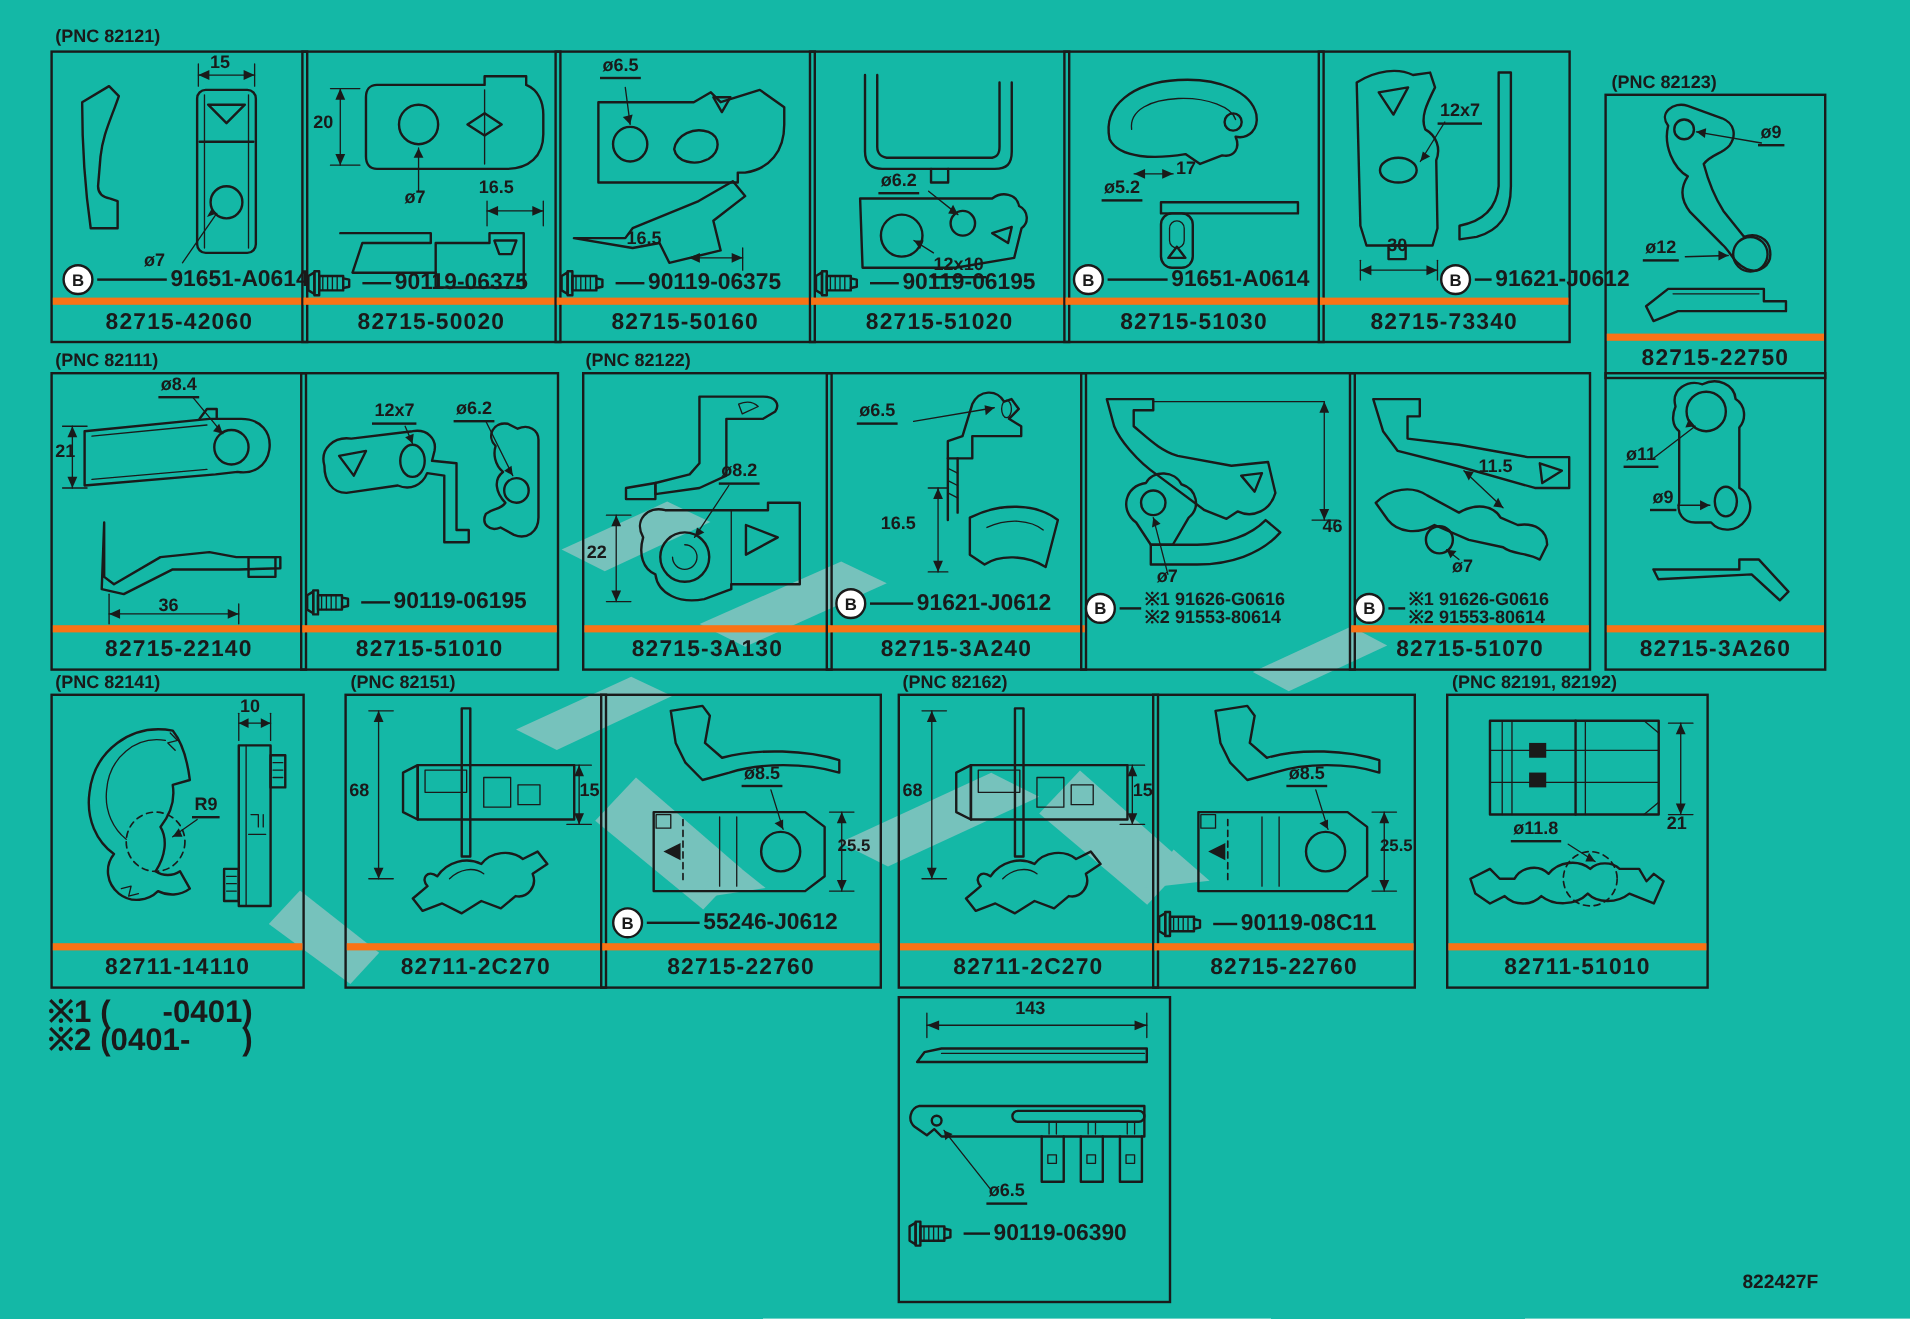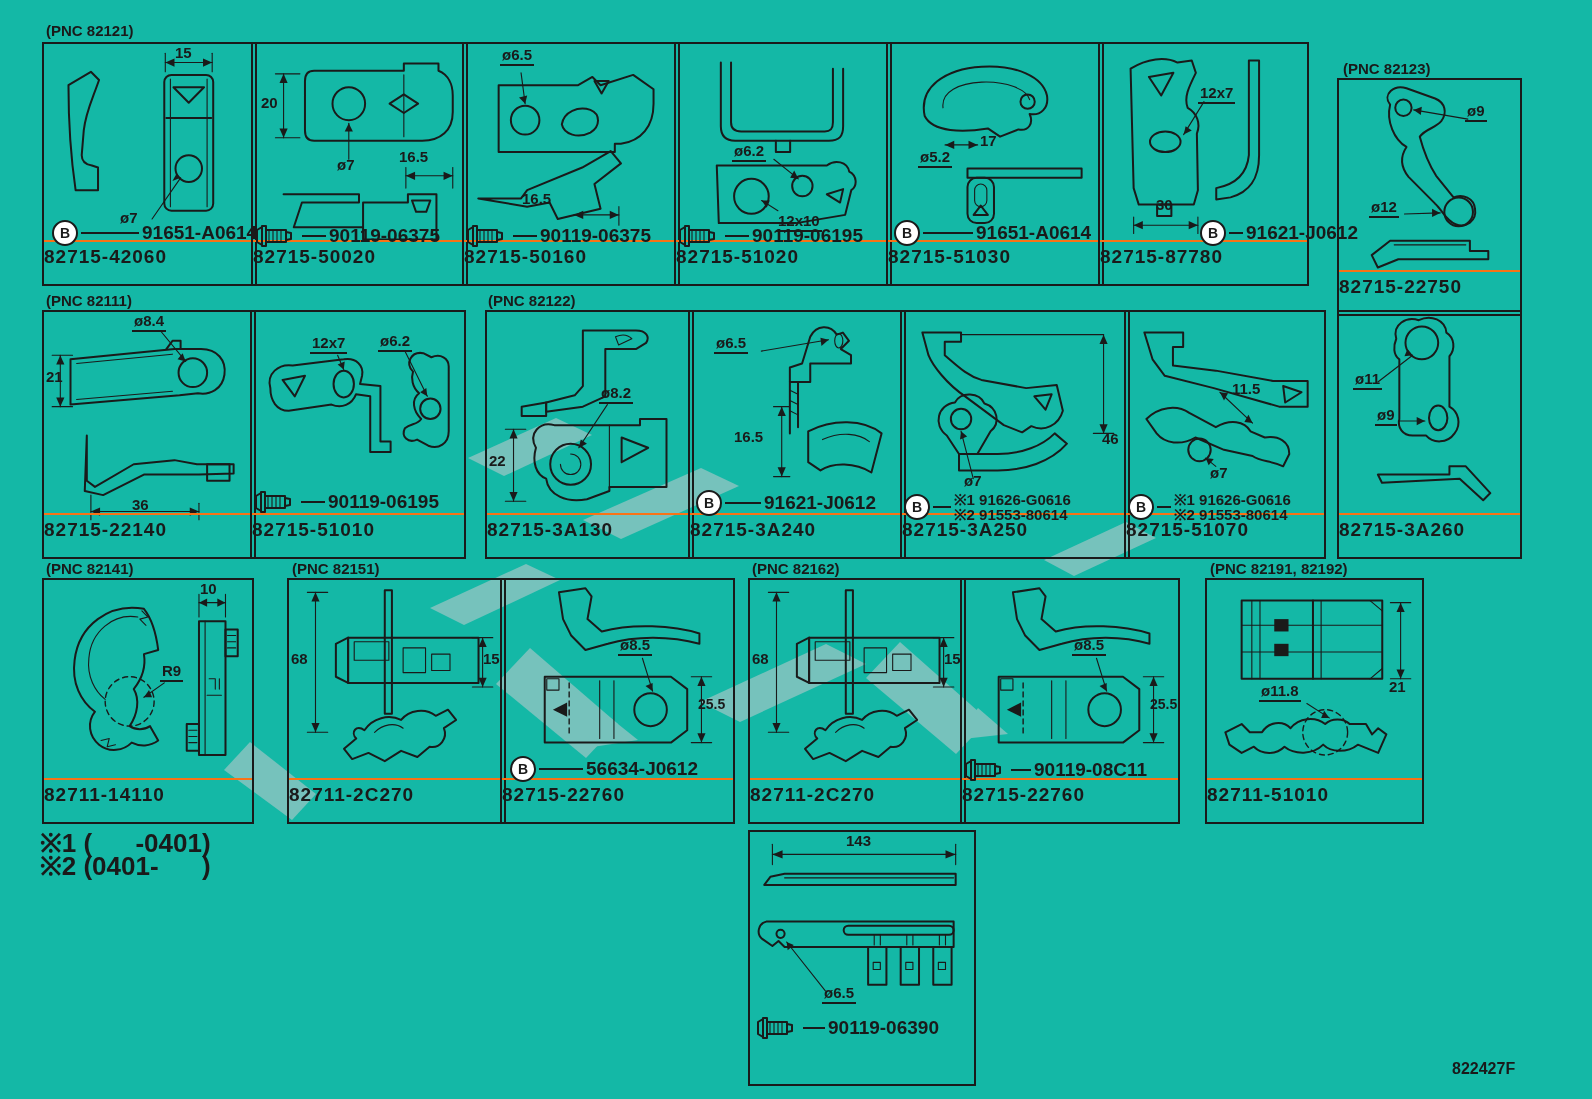"82715-42060" .pband { border-top: 2px solid #f97316 -> 6px solid #f97316; bottom: 12px -> 0; justify-content: flex-start -> center }
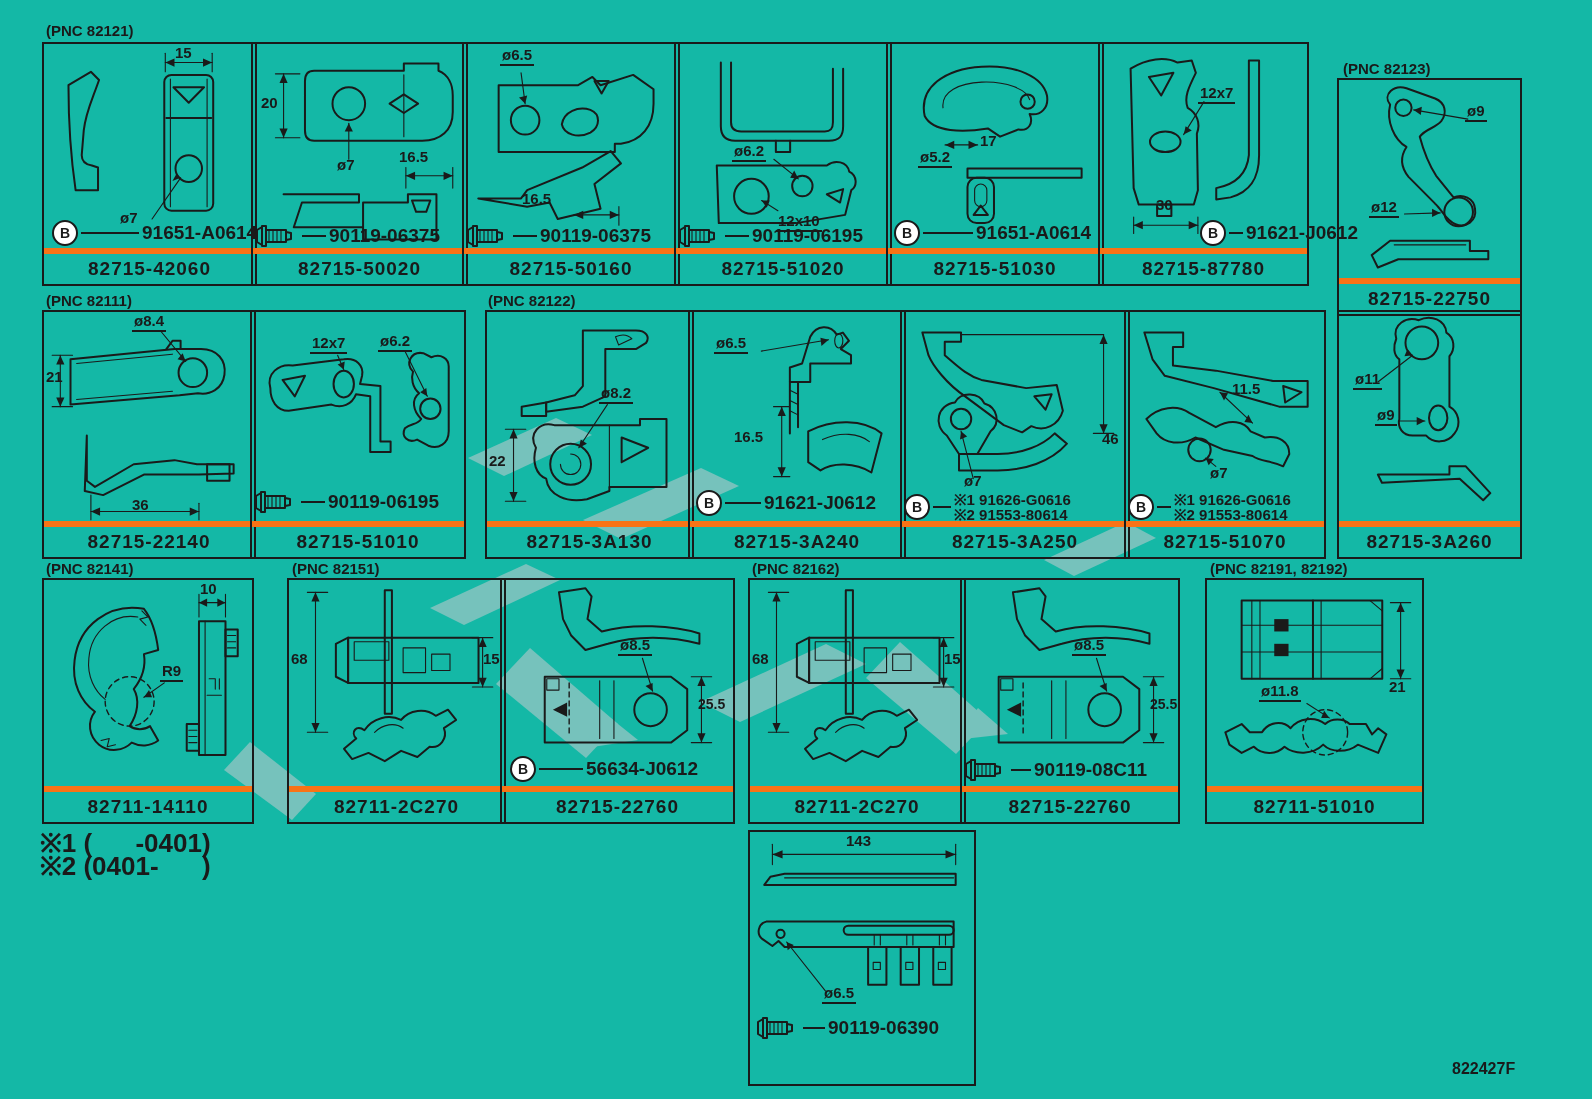"82715-87780" span { text: 82715-87780 -> 82715-73340 }
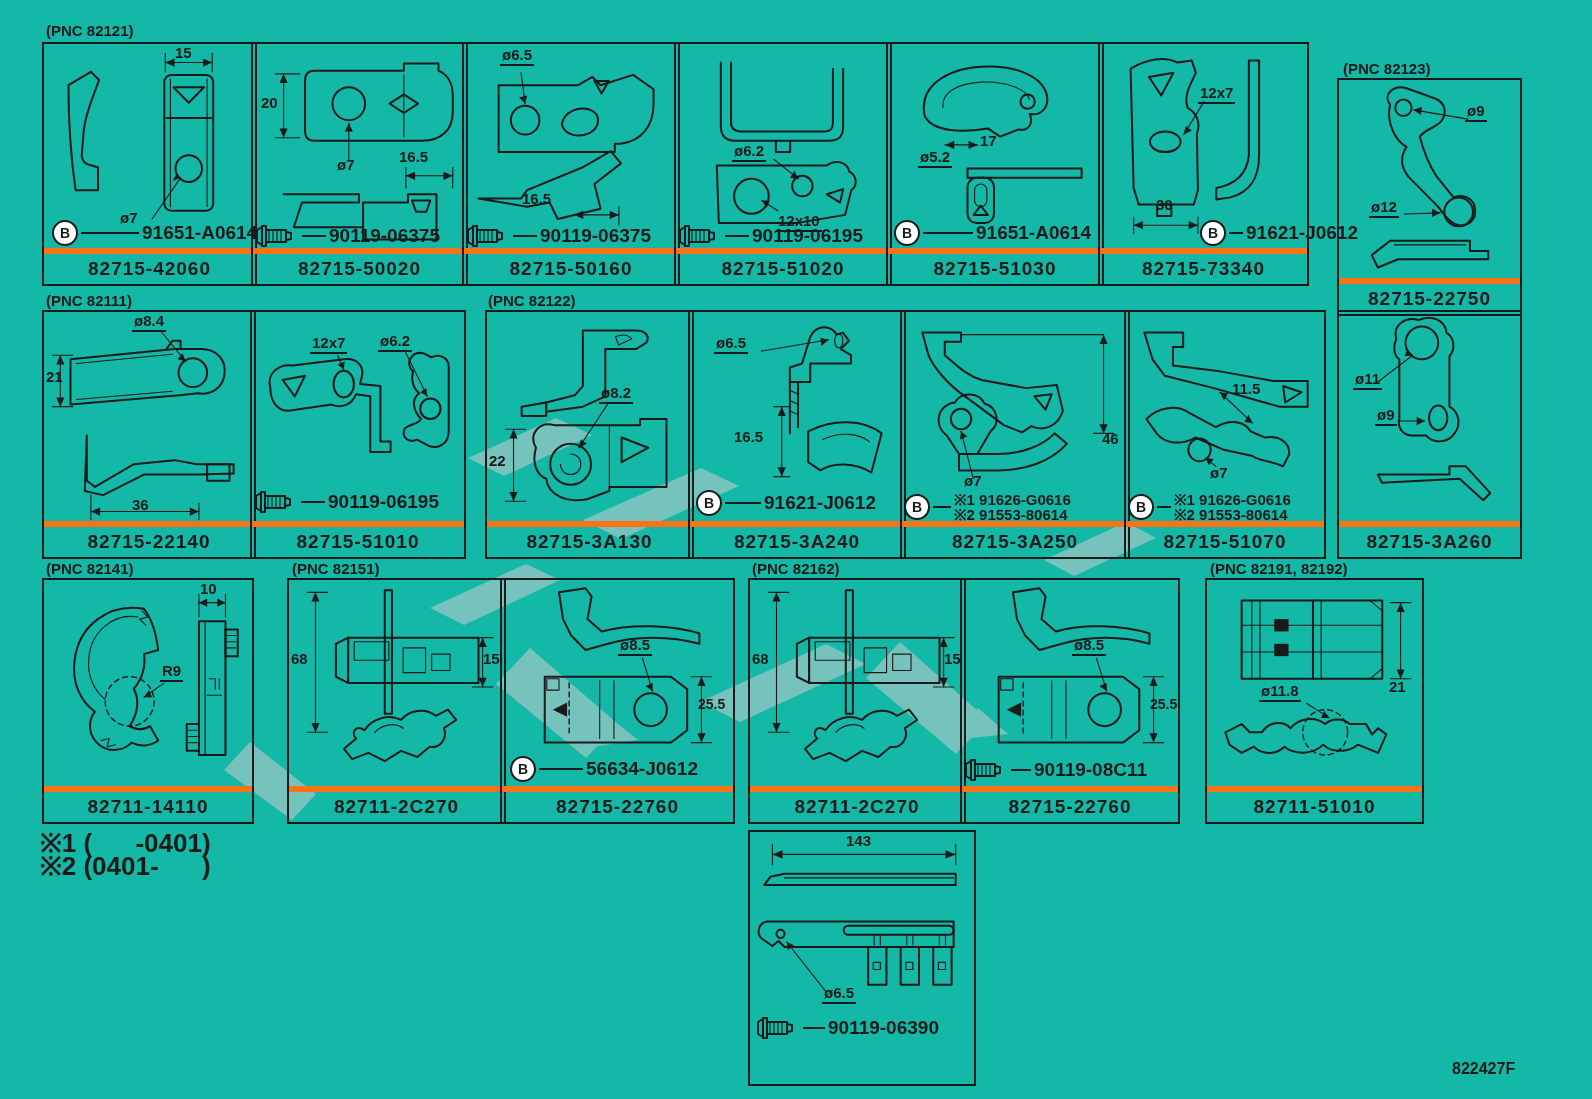"82715-3A250" div.pband { html: <div> <span>82715-3A250</span> </div> -> none }
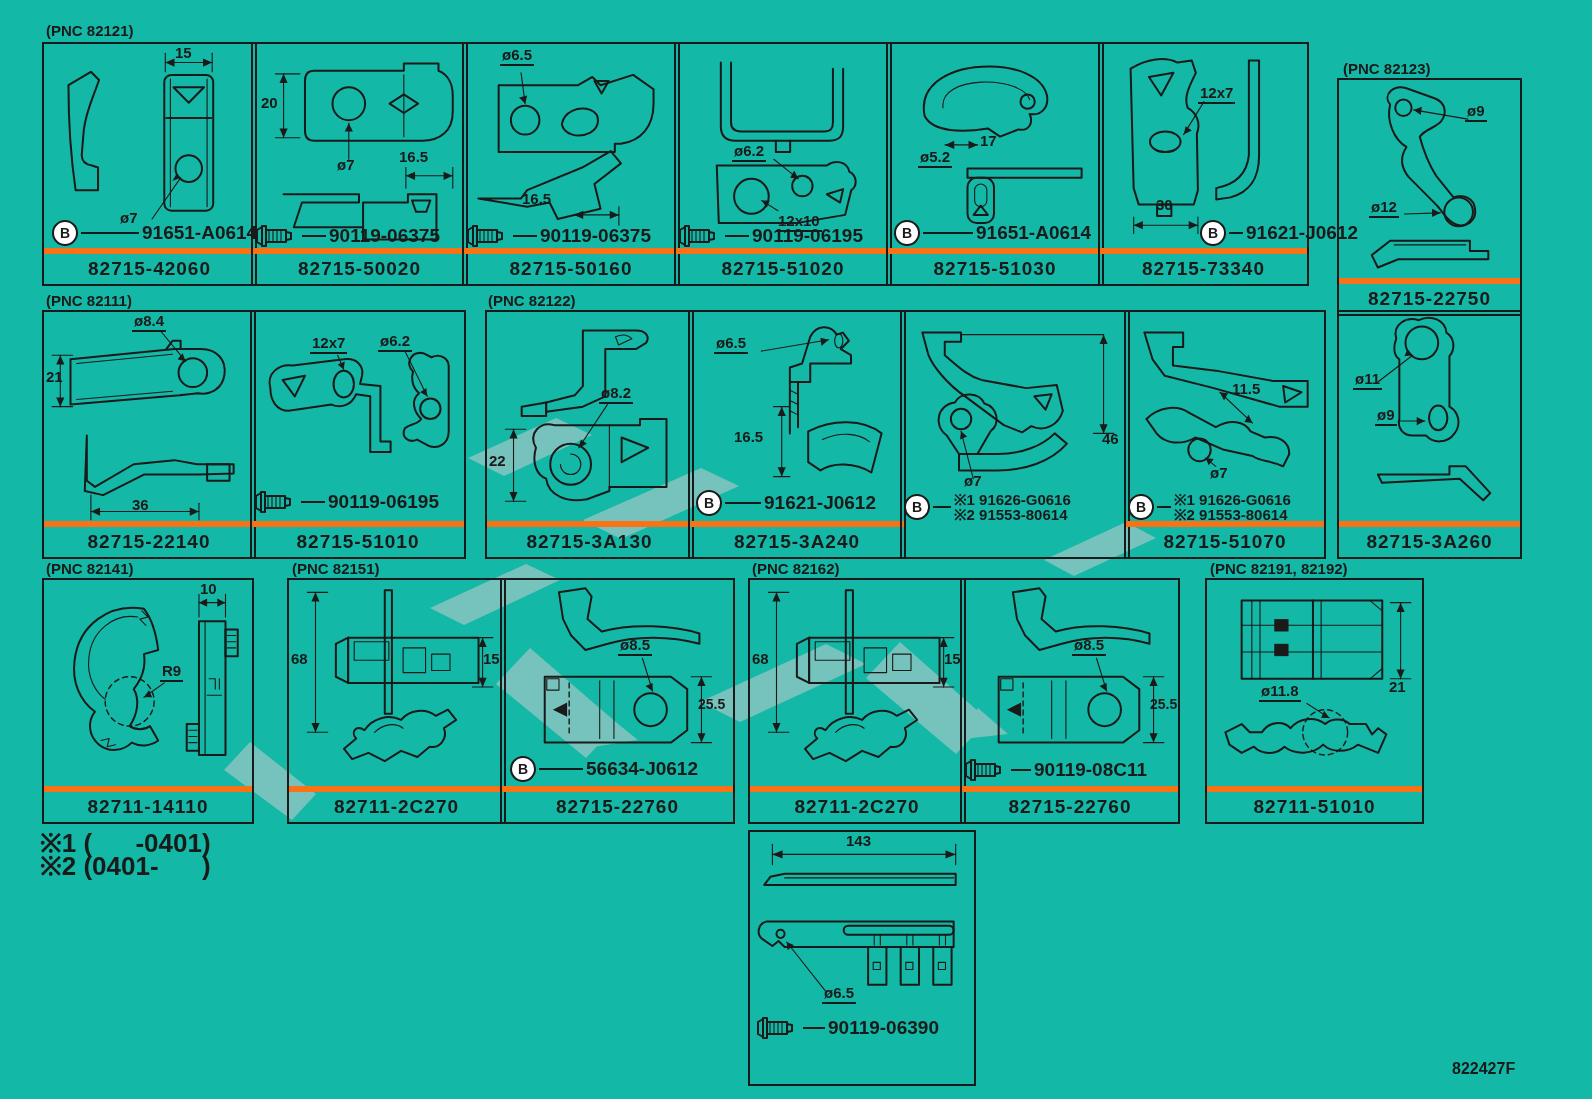"56634-J0612" span.fref { text: 56634-J0612 -> 55246-J0612 }
